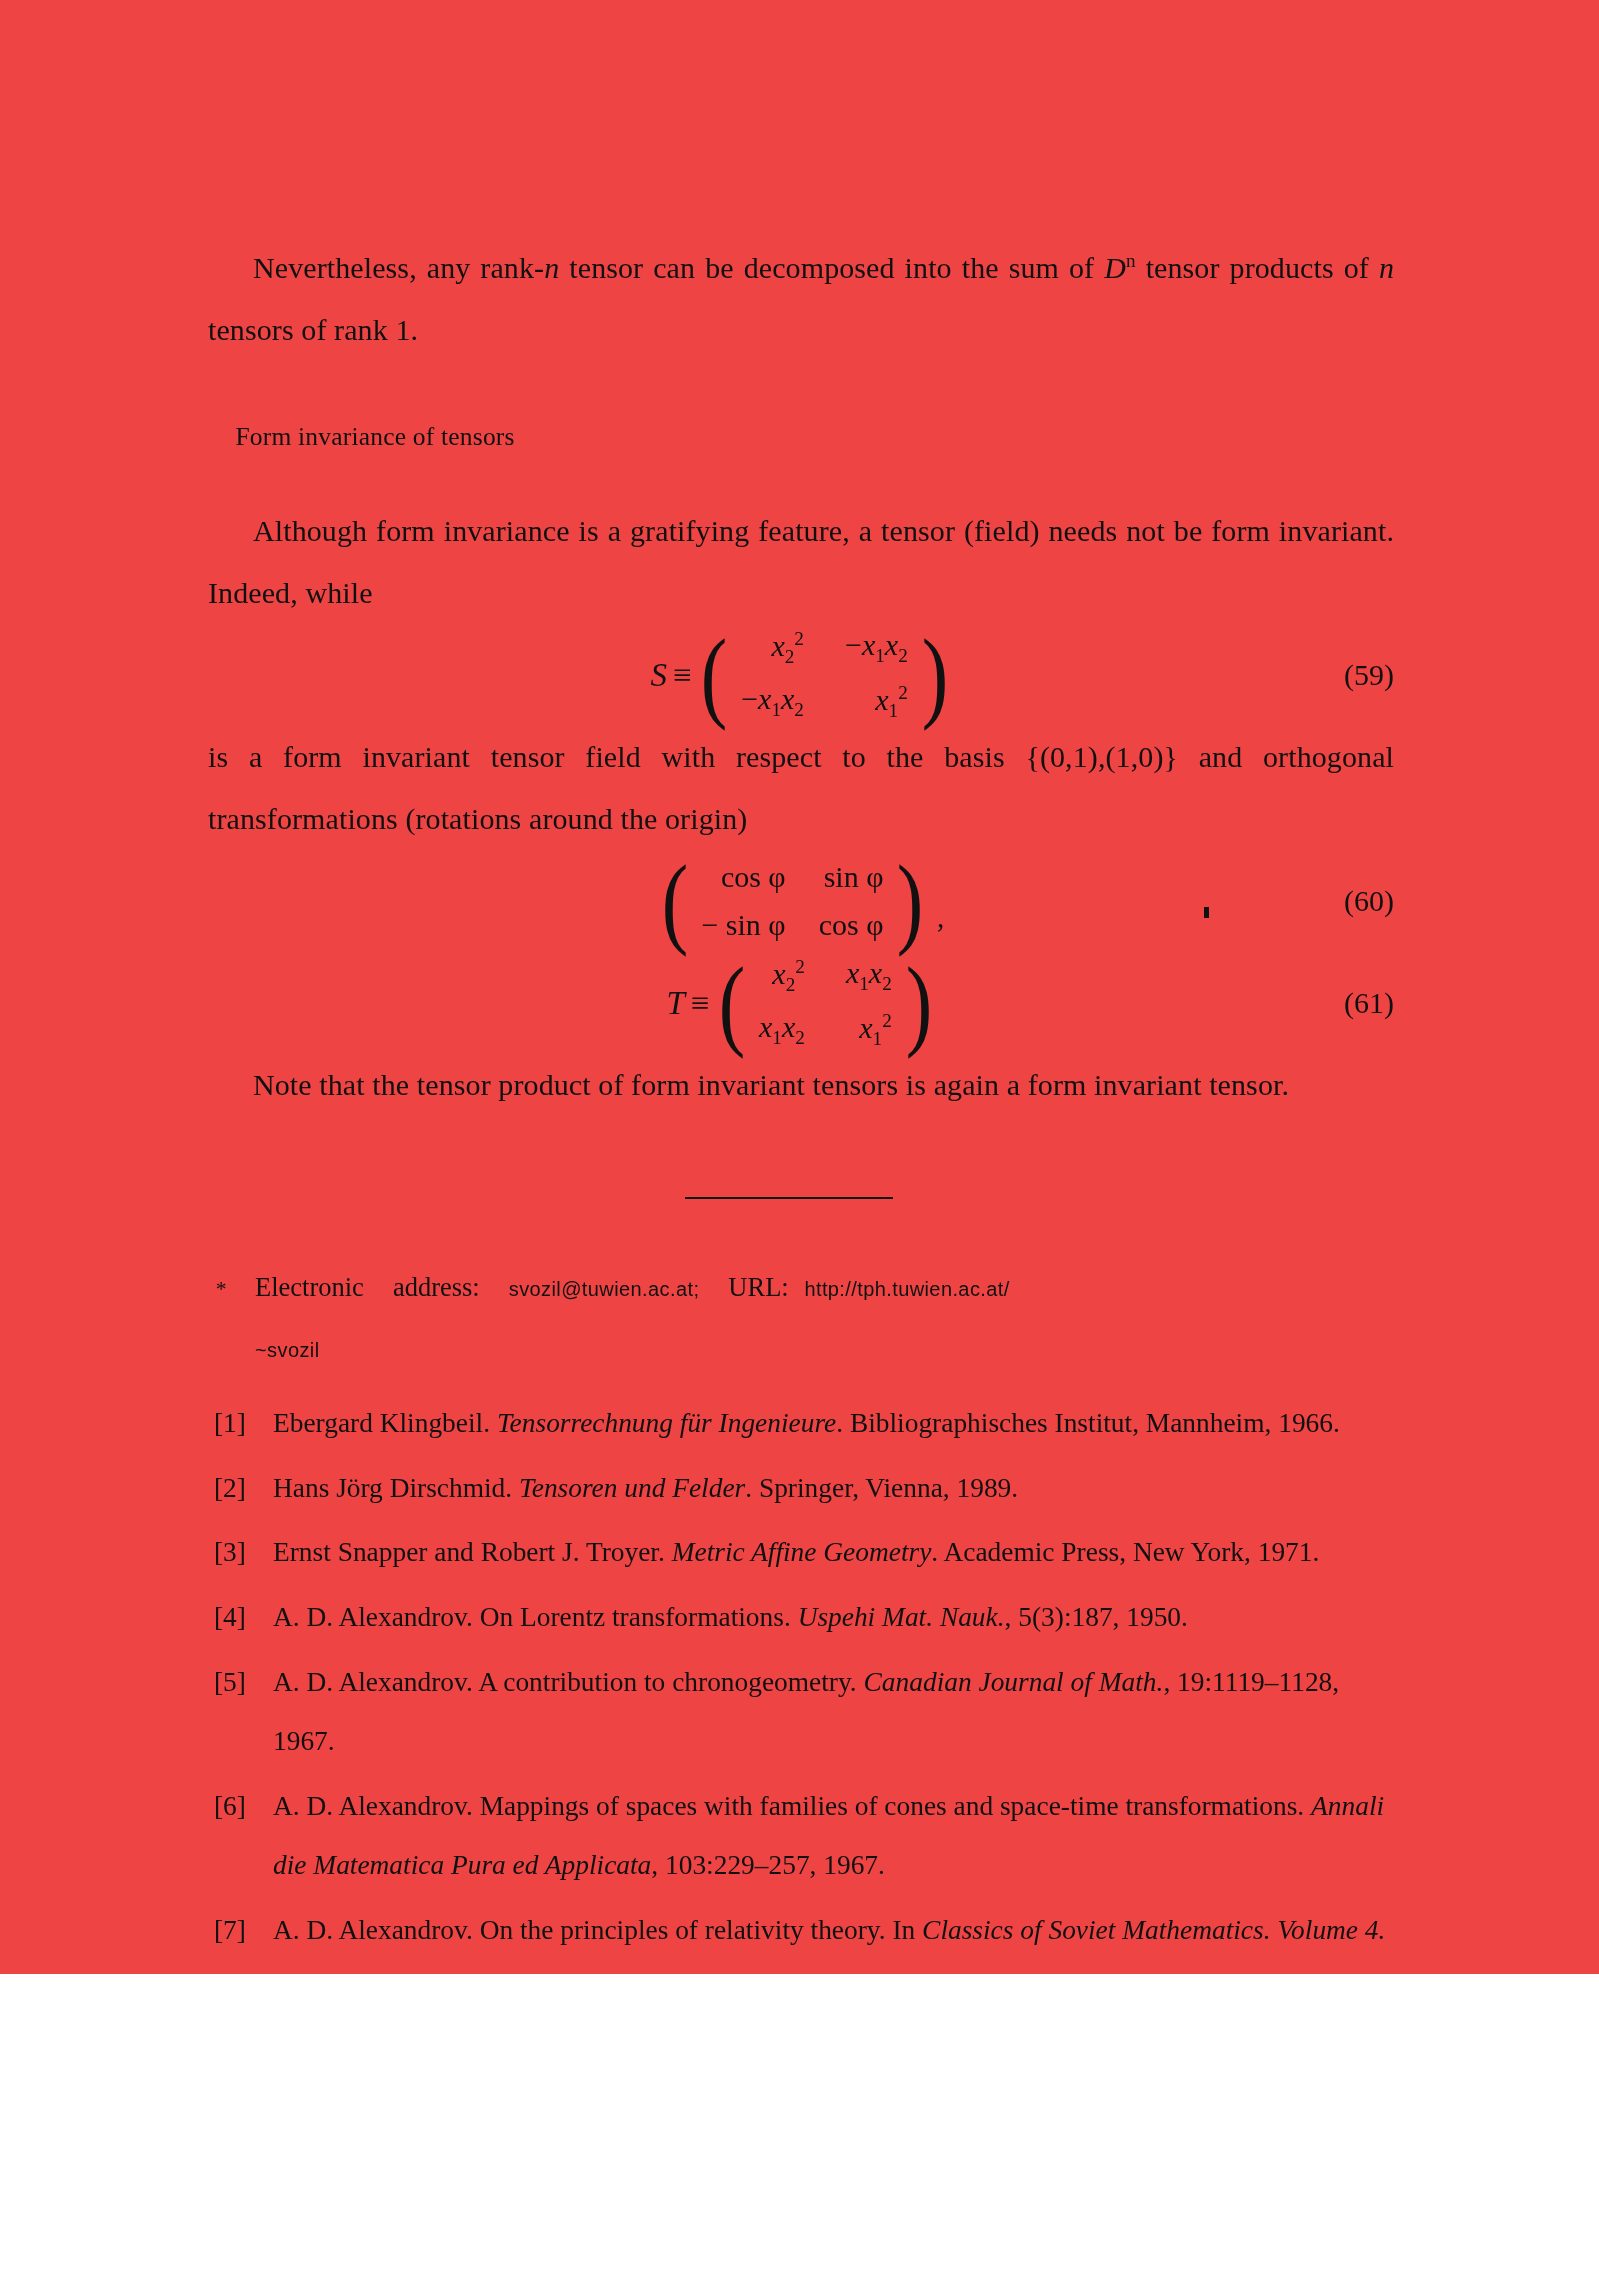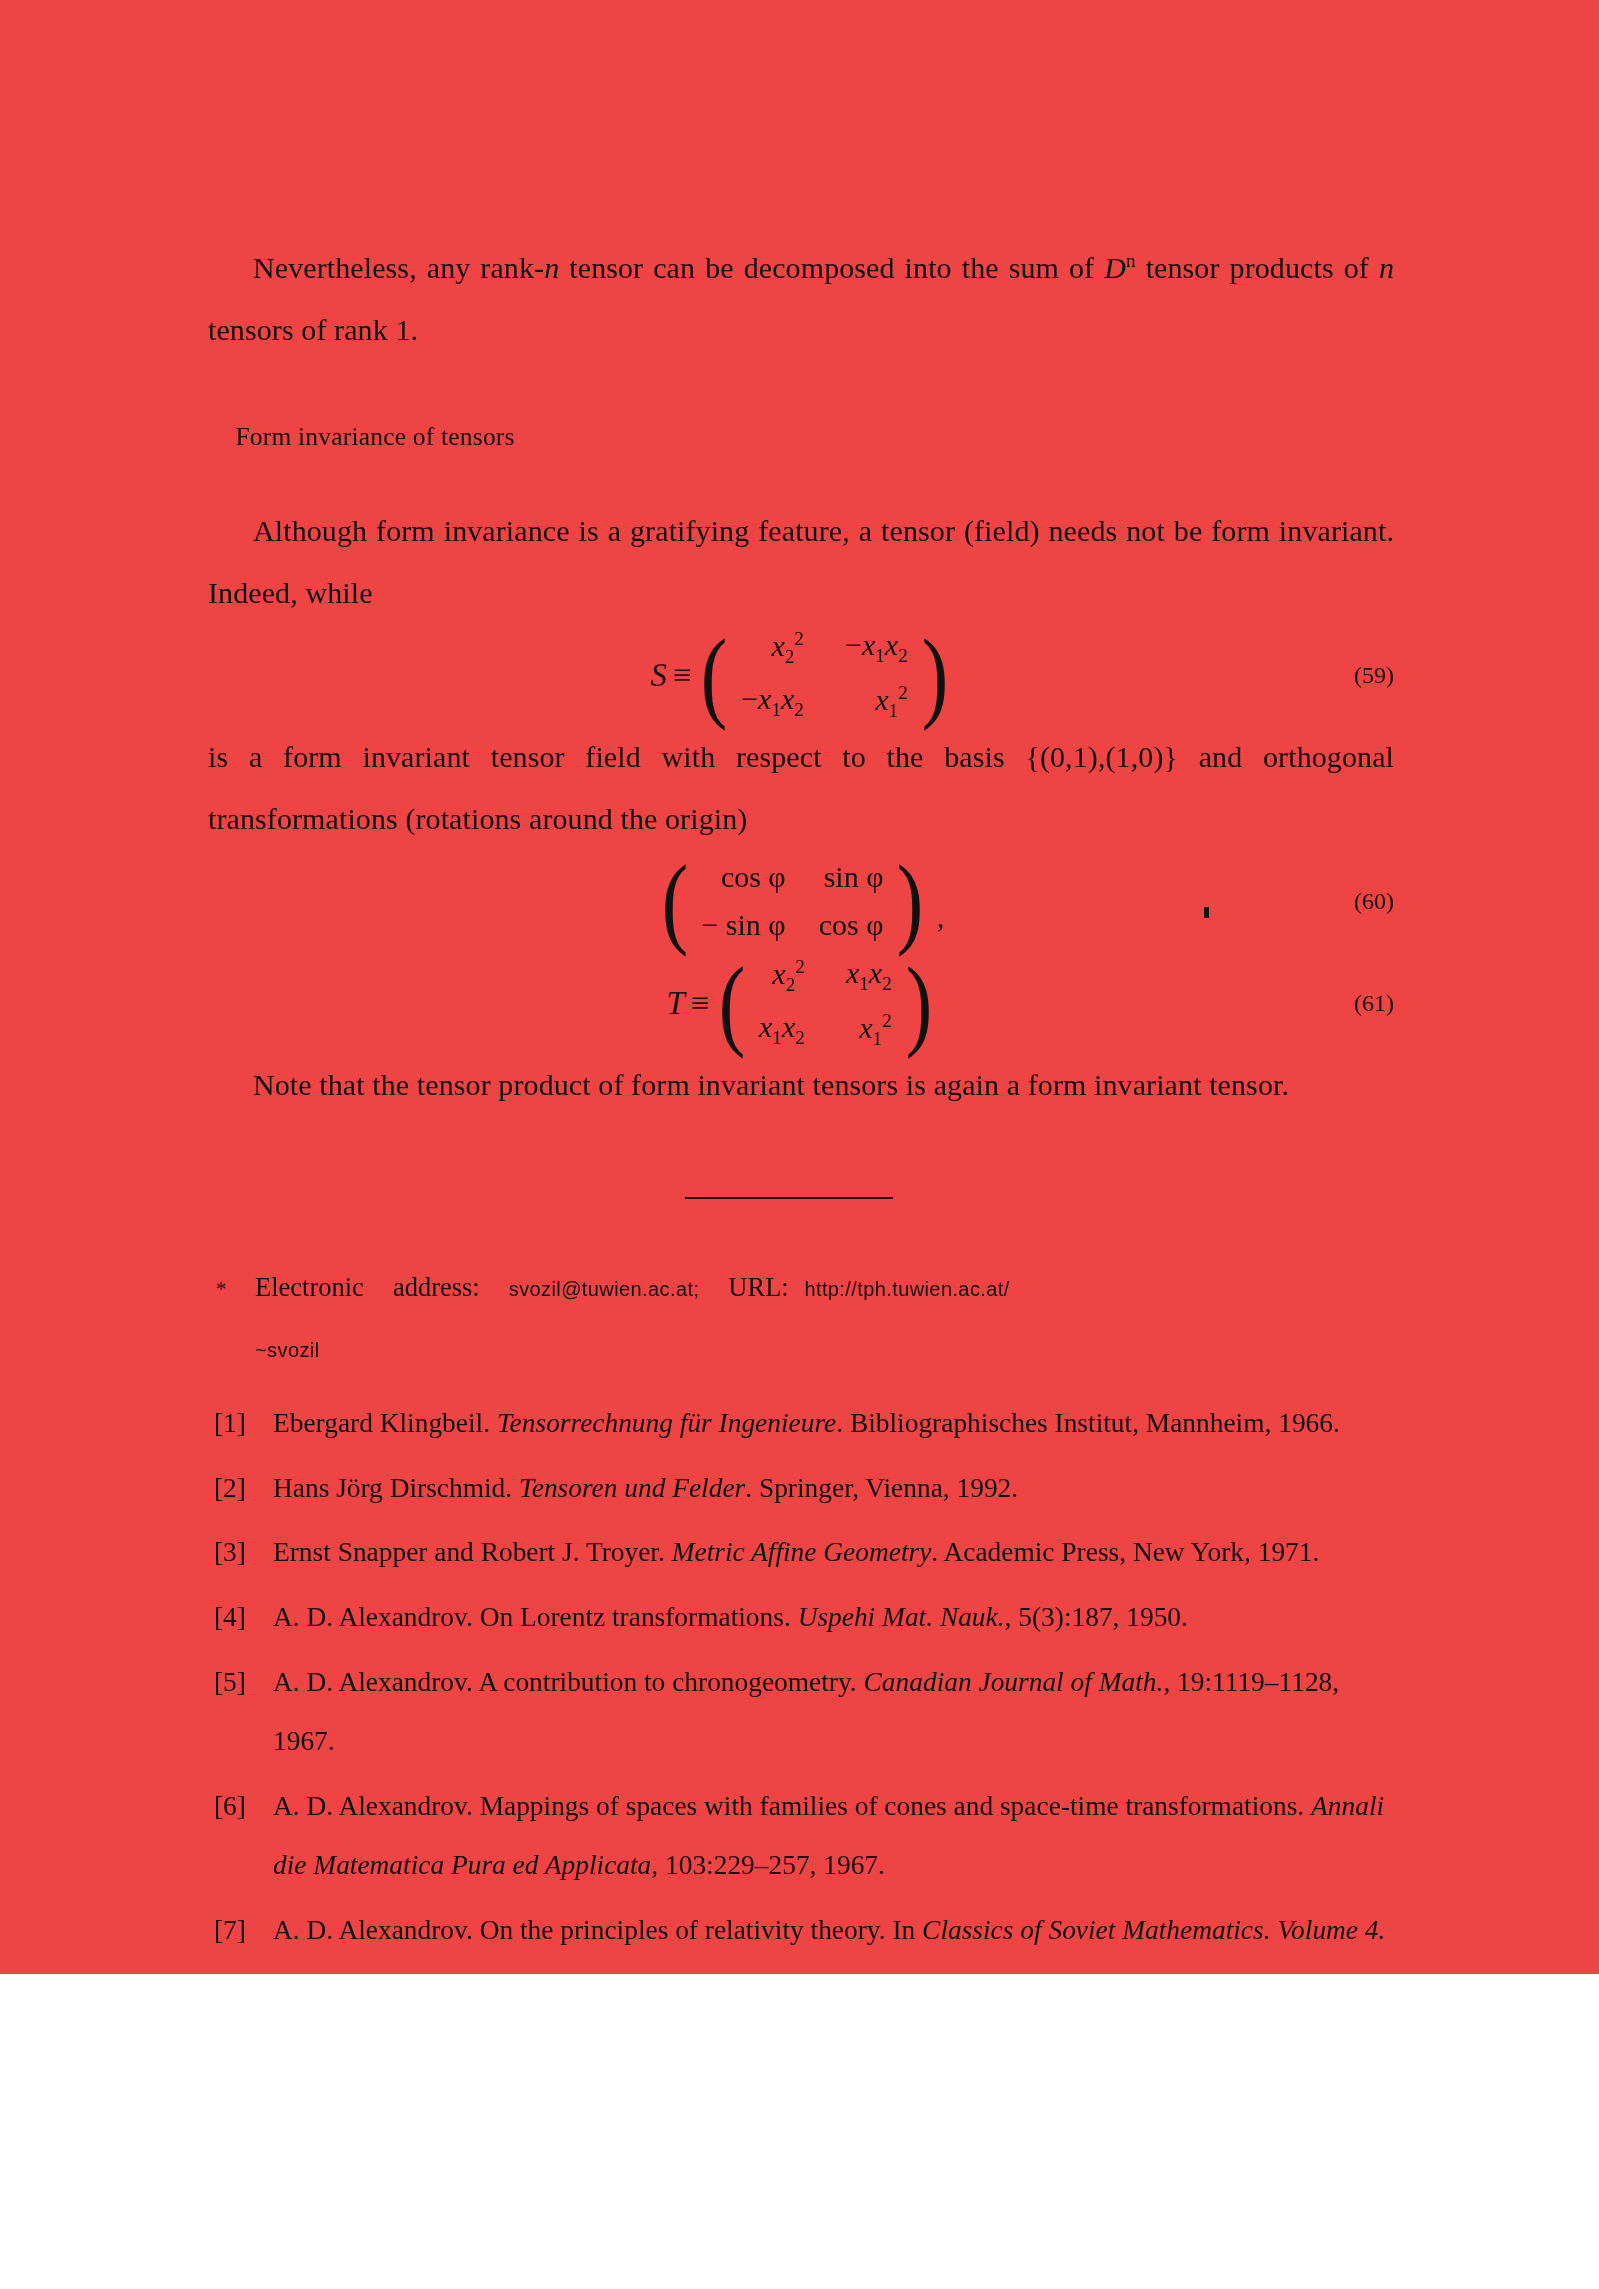"(59)" .eqnum { font-size: 24px -> 30px }
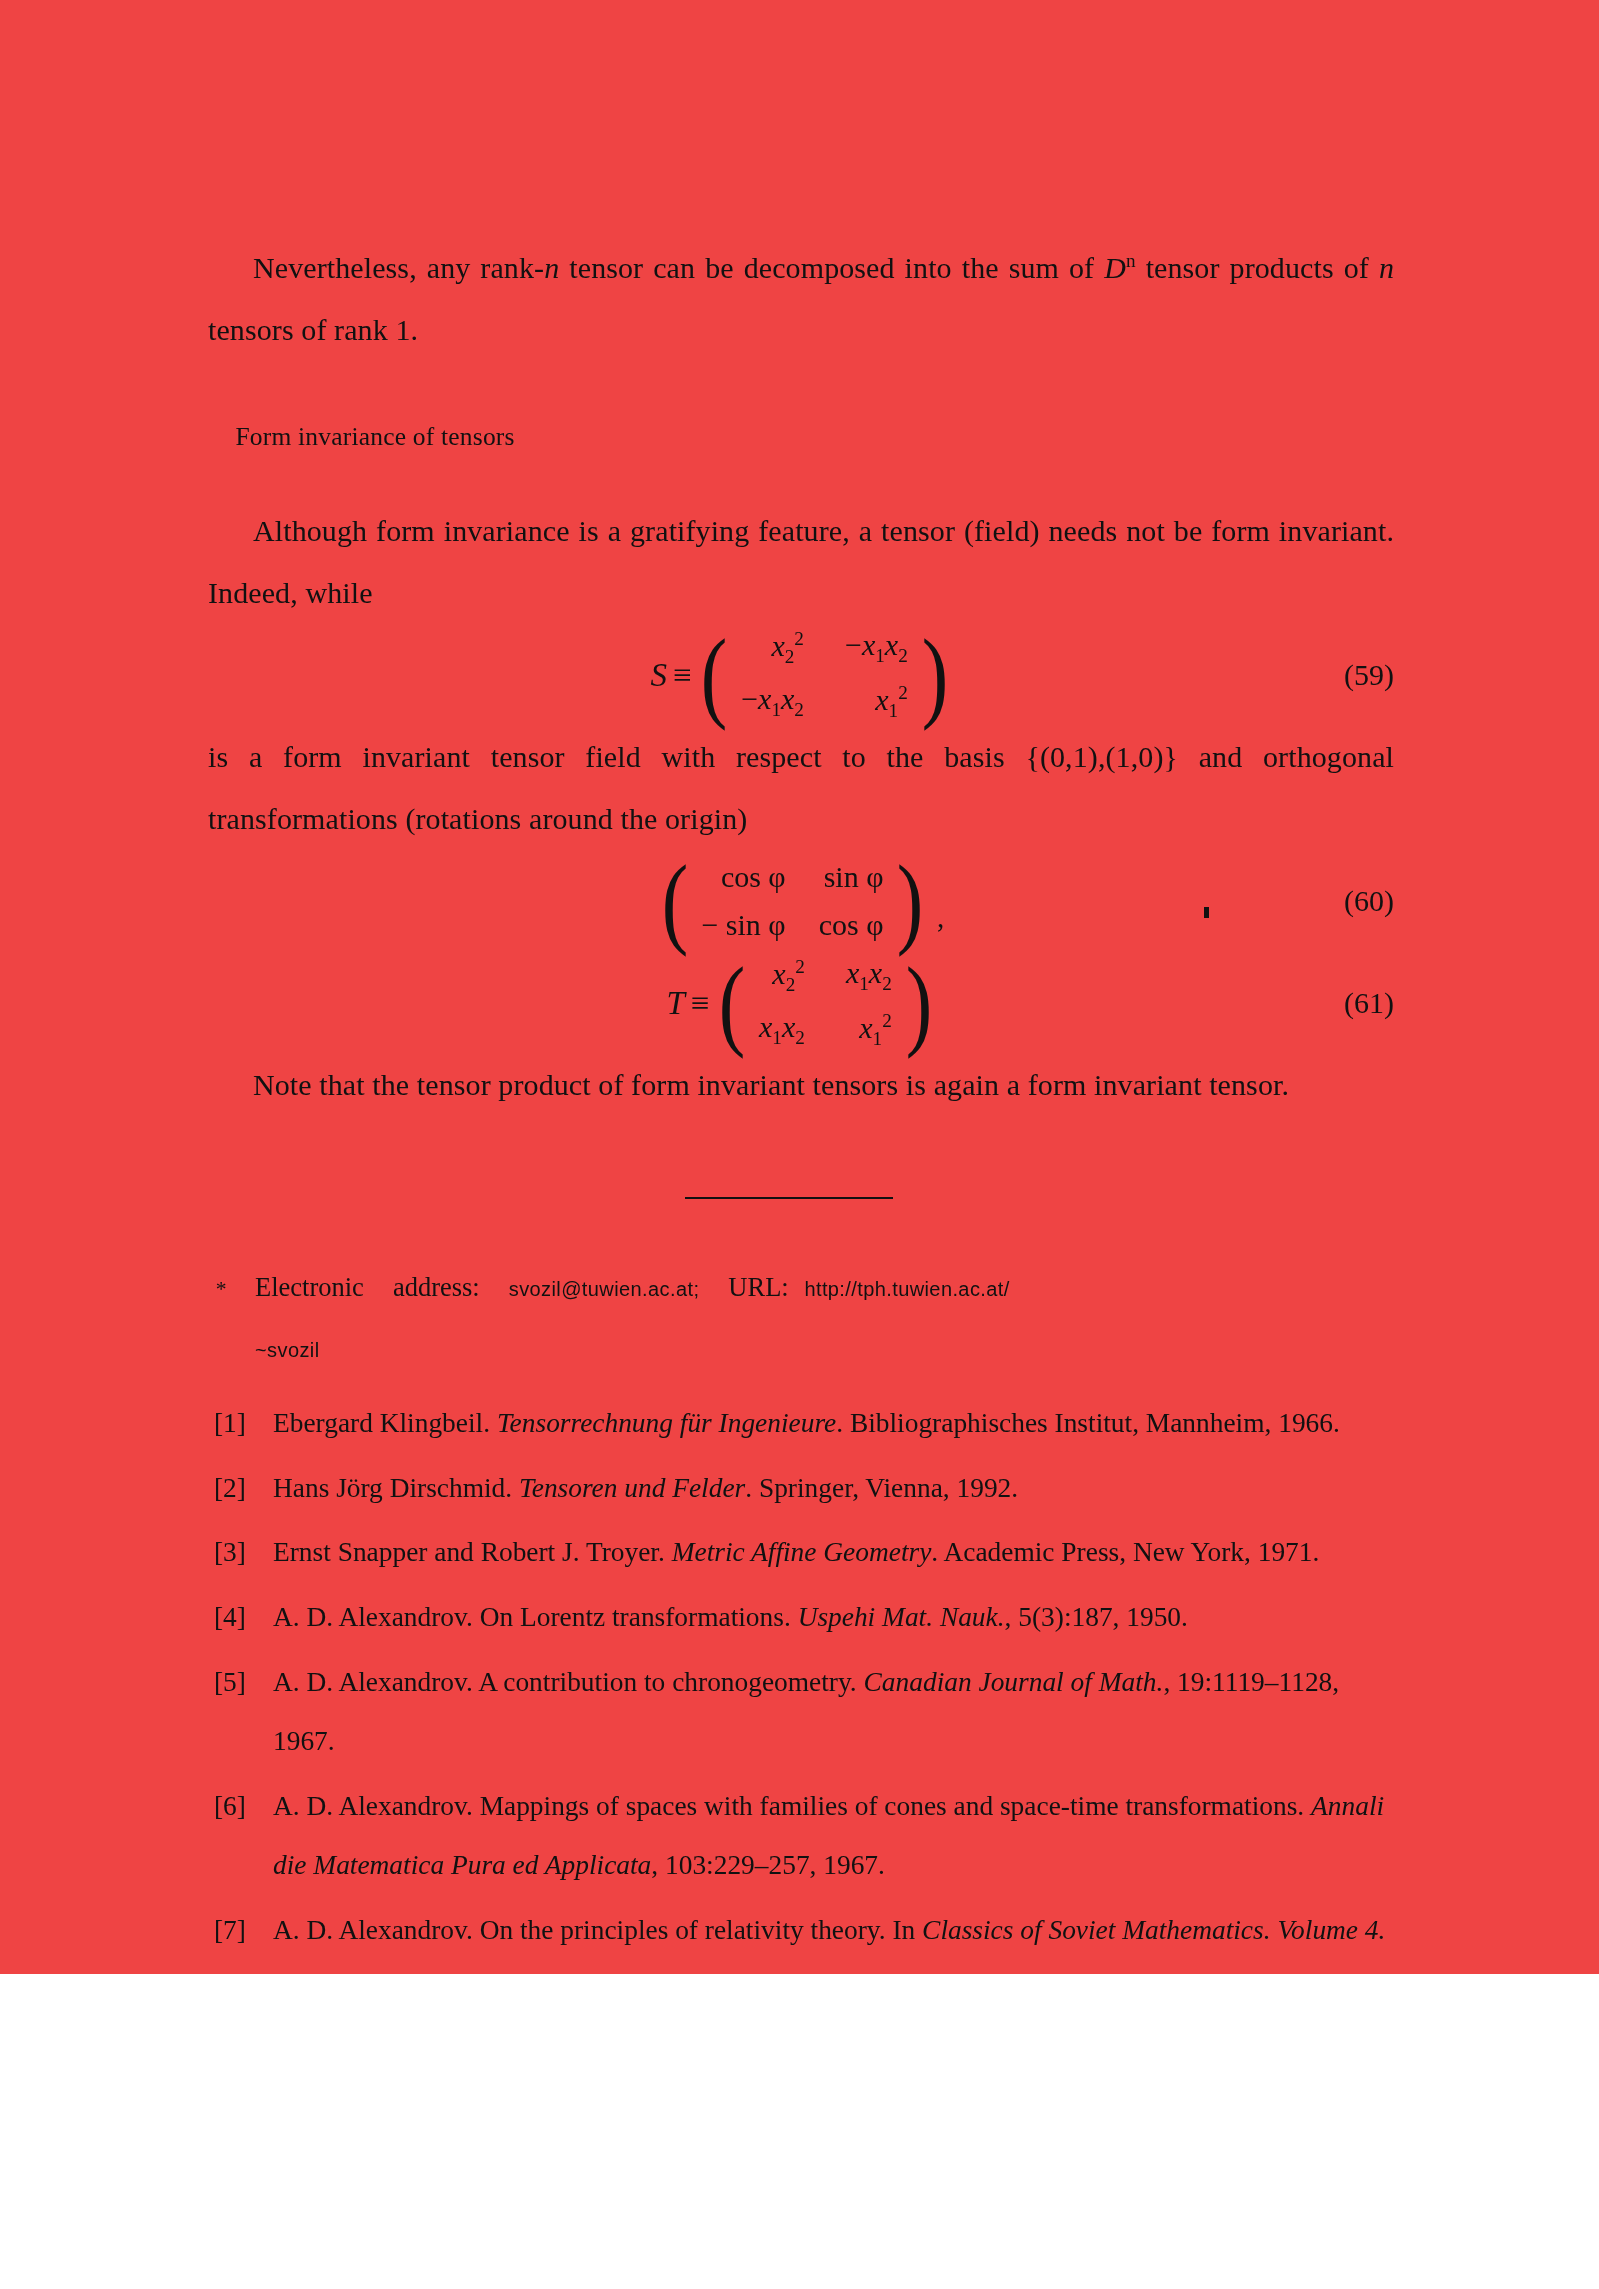". Springer, Vienna, 1992." span { text: 1992 -> 1989 }
